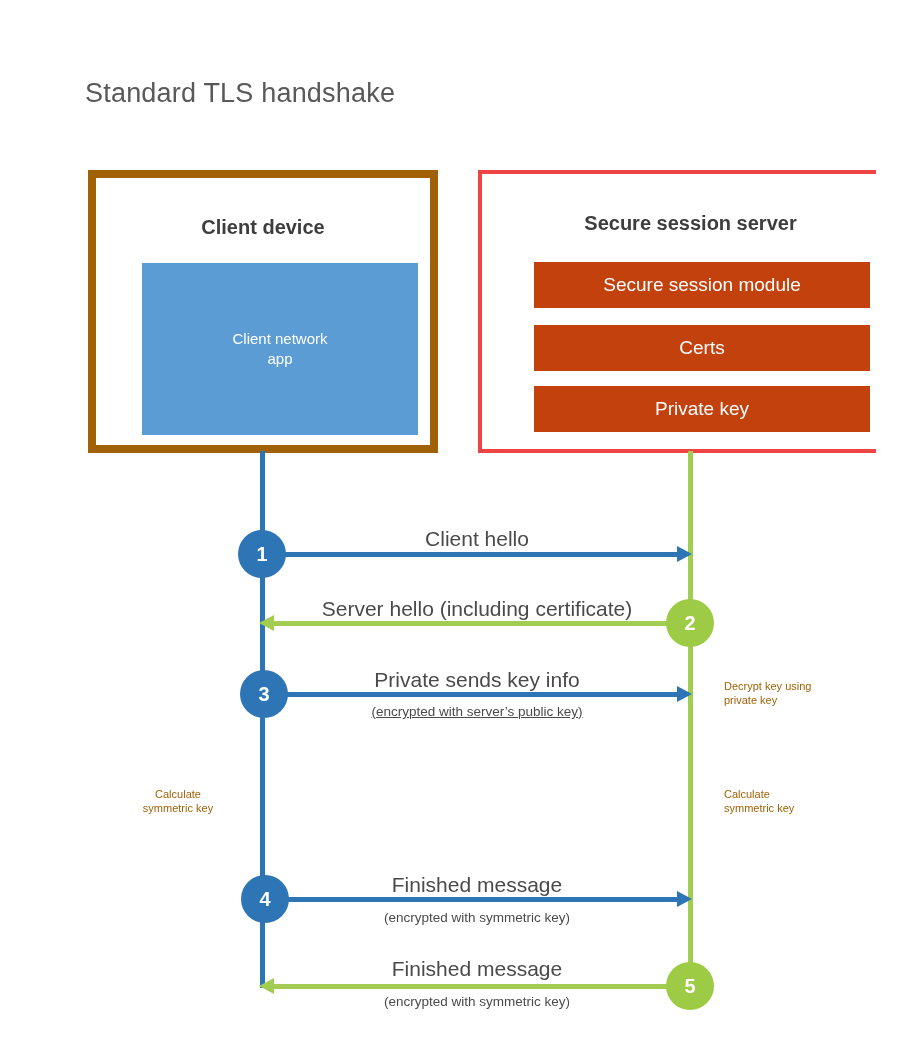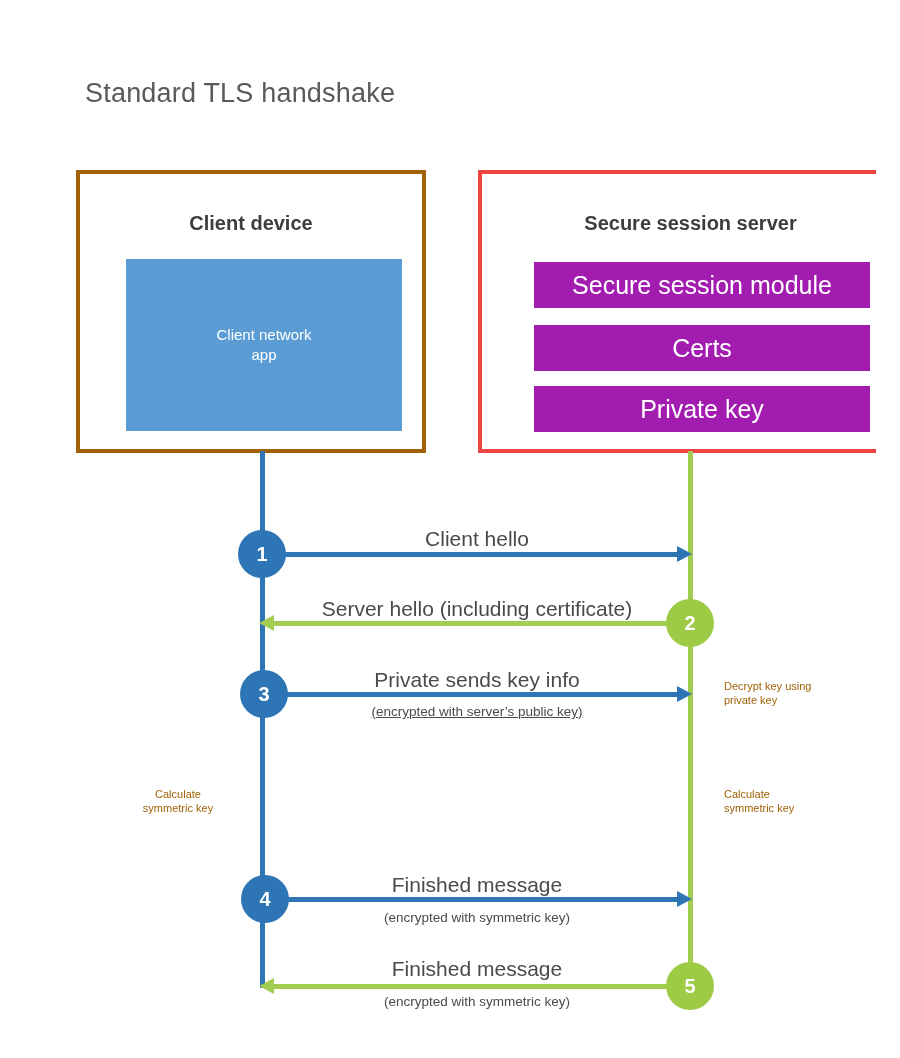"Client device" .client-box { border: 4px solid #a16207 -> 8px solid #a16207; left: 28px -> 40px }
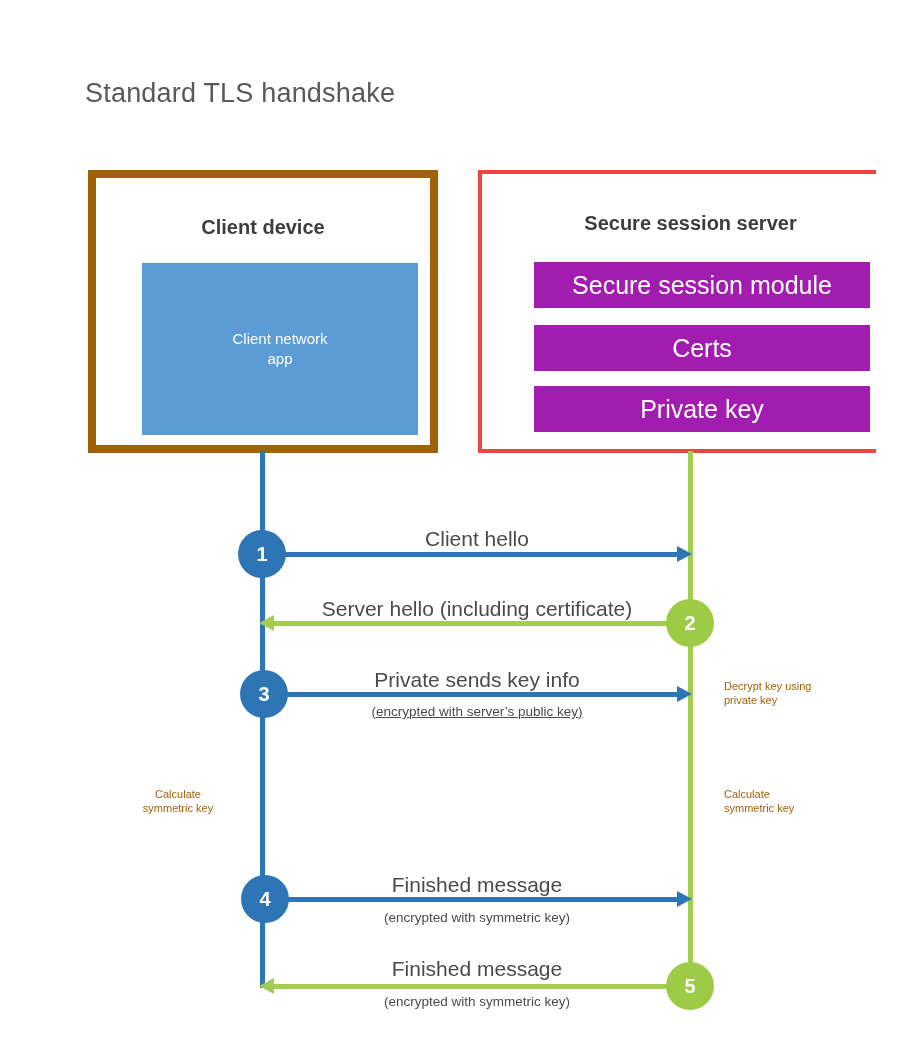"Secure session module" .server-bar { background: #a21caf -> #c2410c; font-size: 25px -> 19px }
